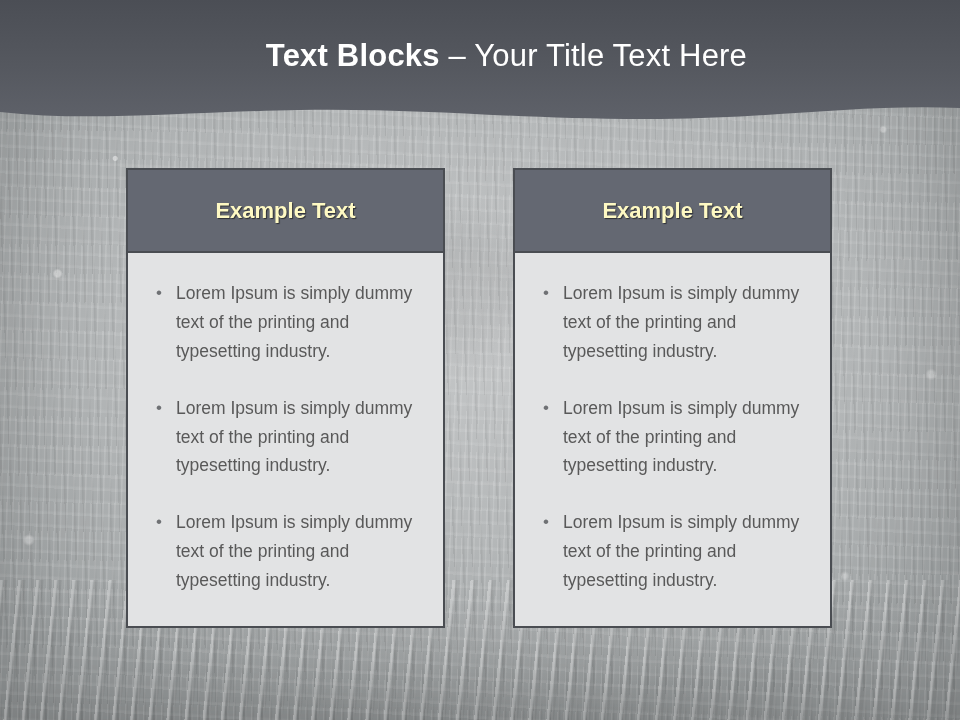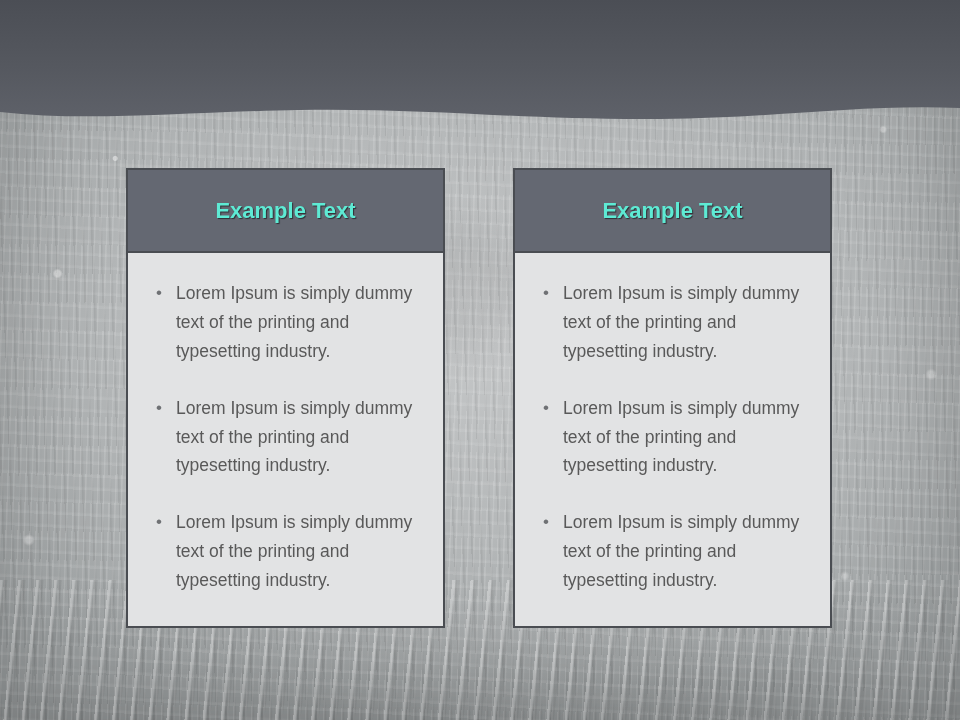"Text Blocks – Your Title" div.header-title { html: none -> <div> <span> <span>Text Blocks </span><span>– </span><span>Your Title Text Here</span> </span> </div> }
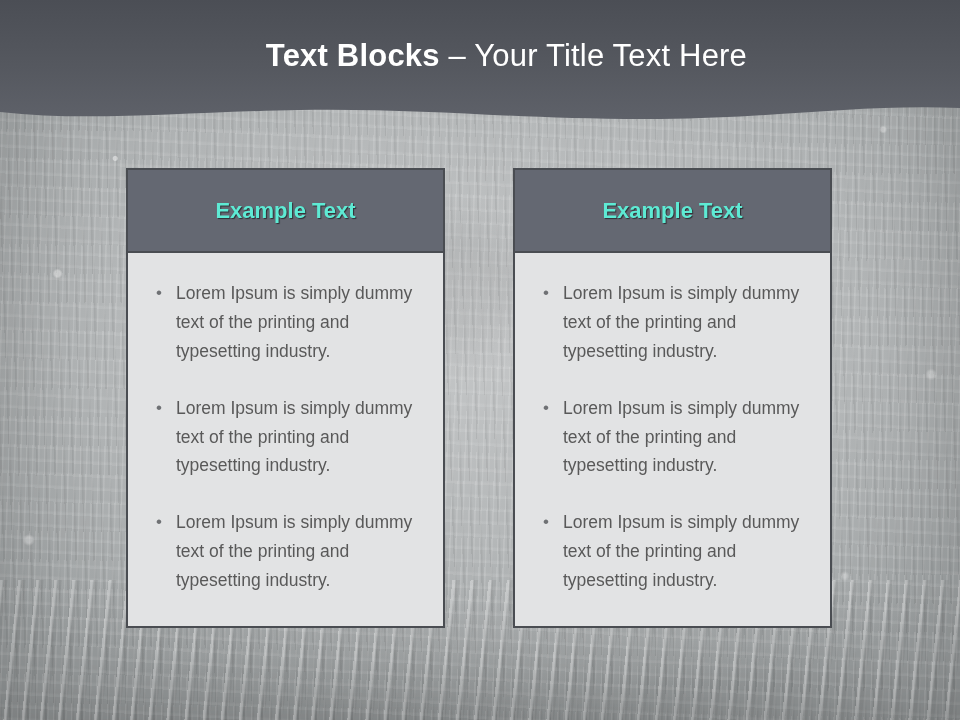"Example Text" .card-head-text { color: #5eead4 -> #fef9c3 }
